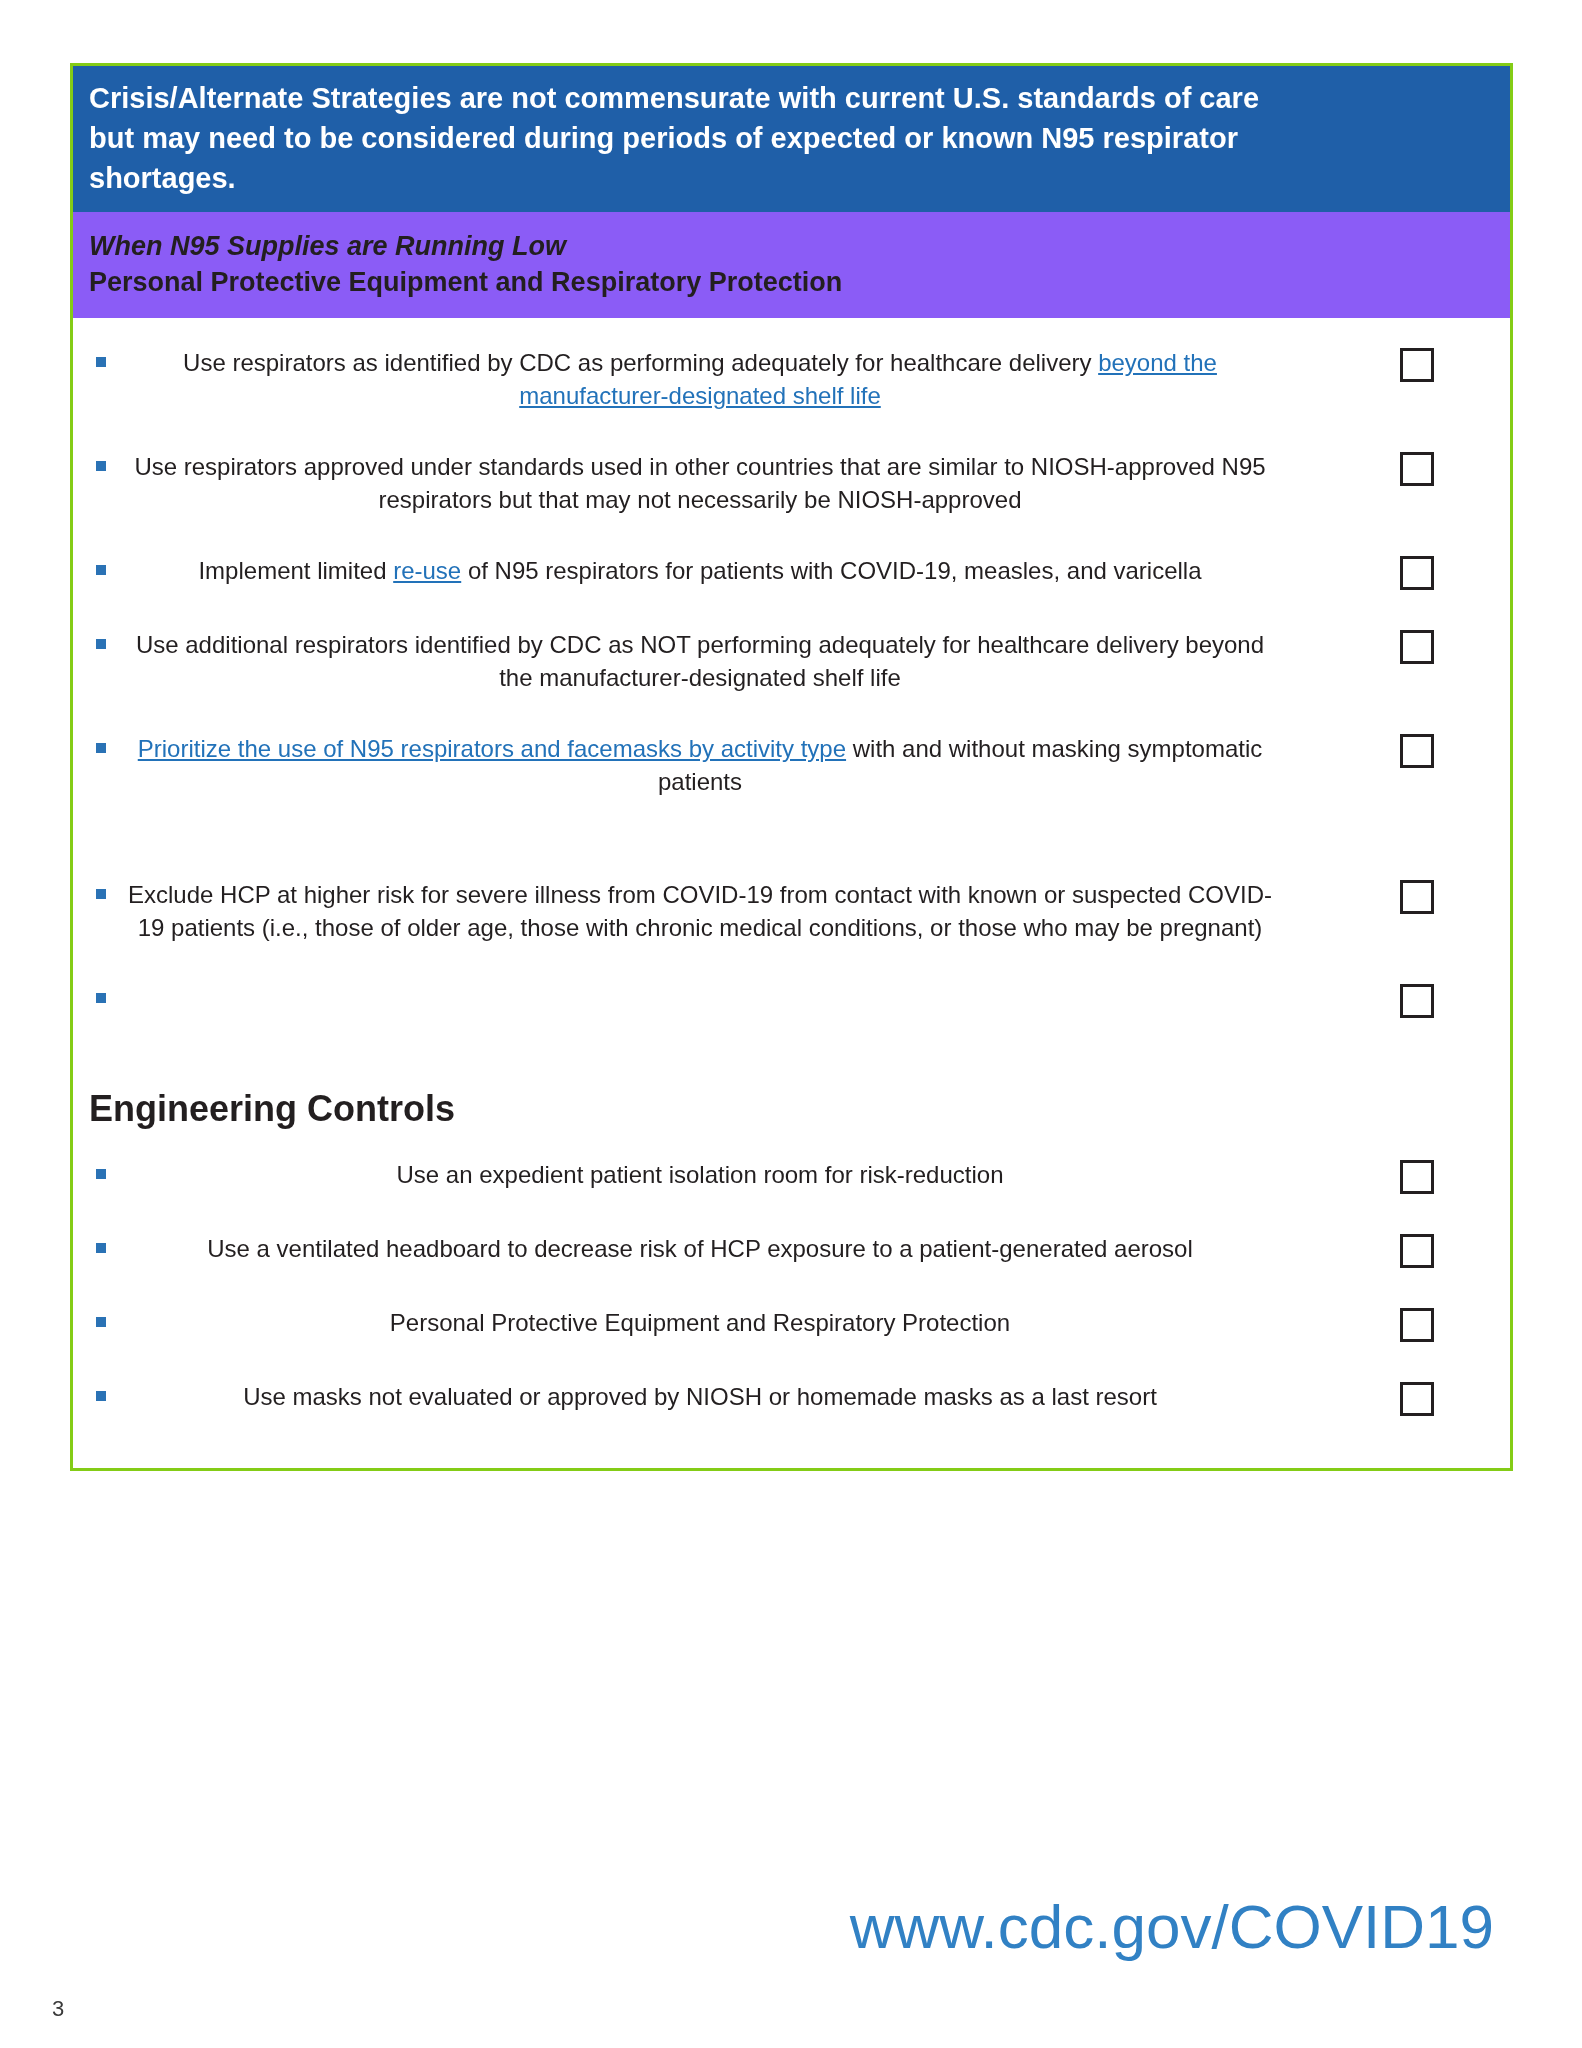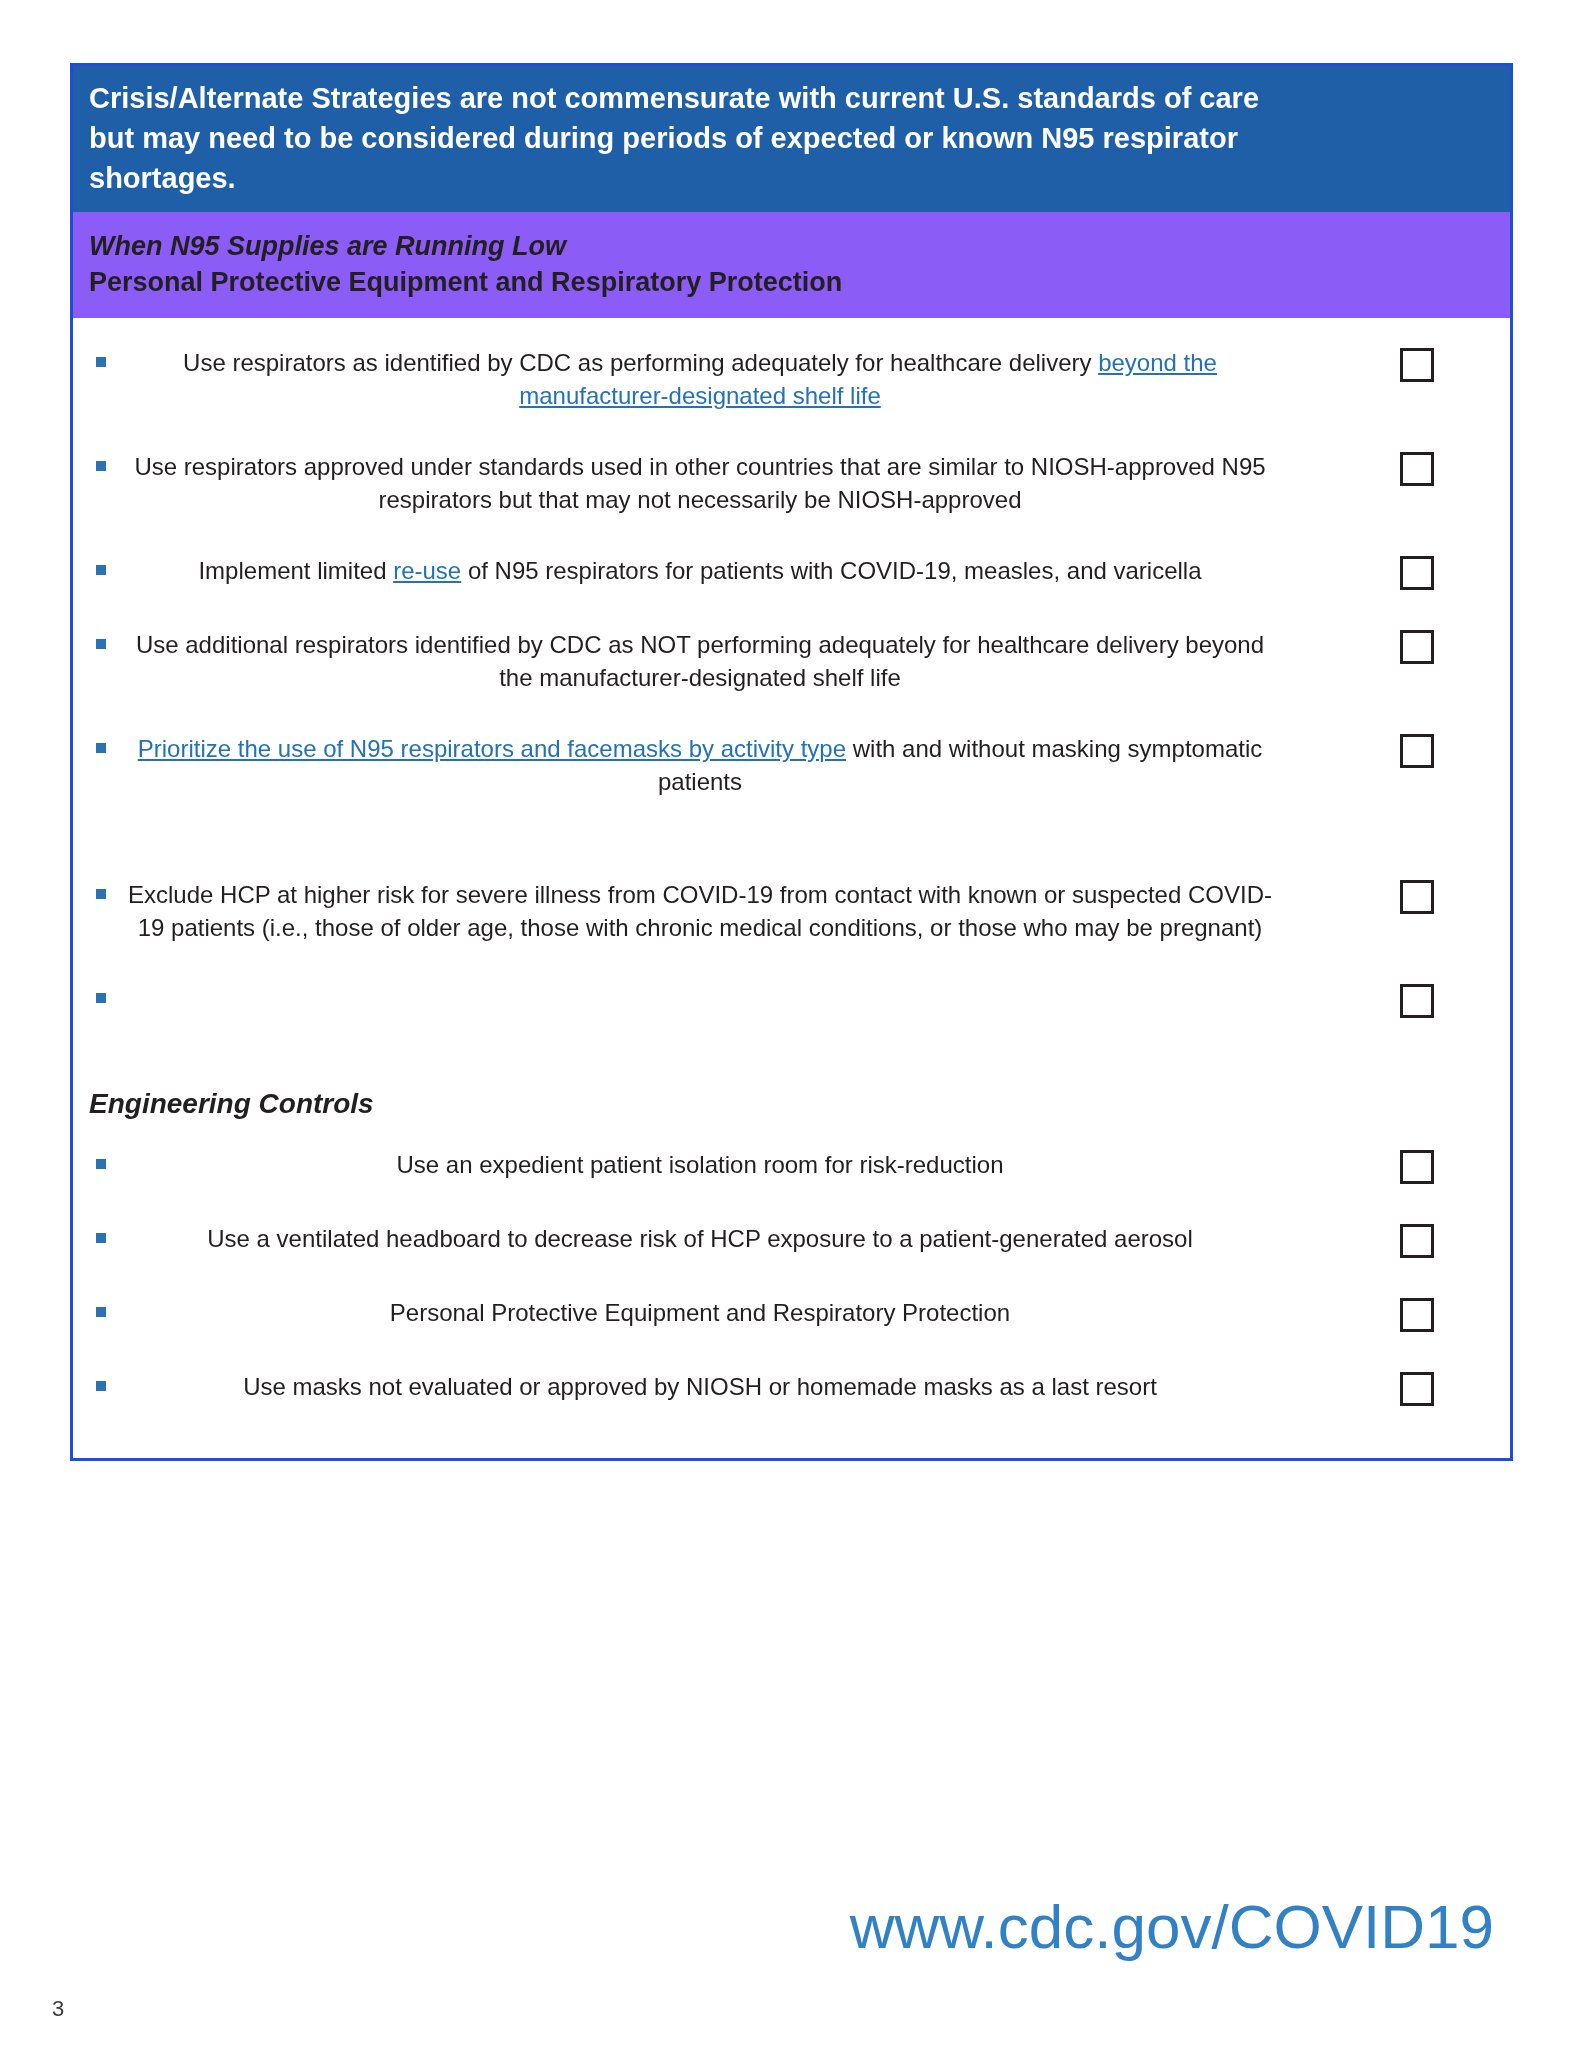"Crisis/Alternate Strategies are not" .box { border: 3px solid #1d4ed8 -> 3px solid #84cc16 }
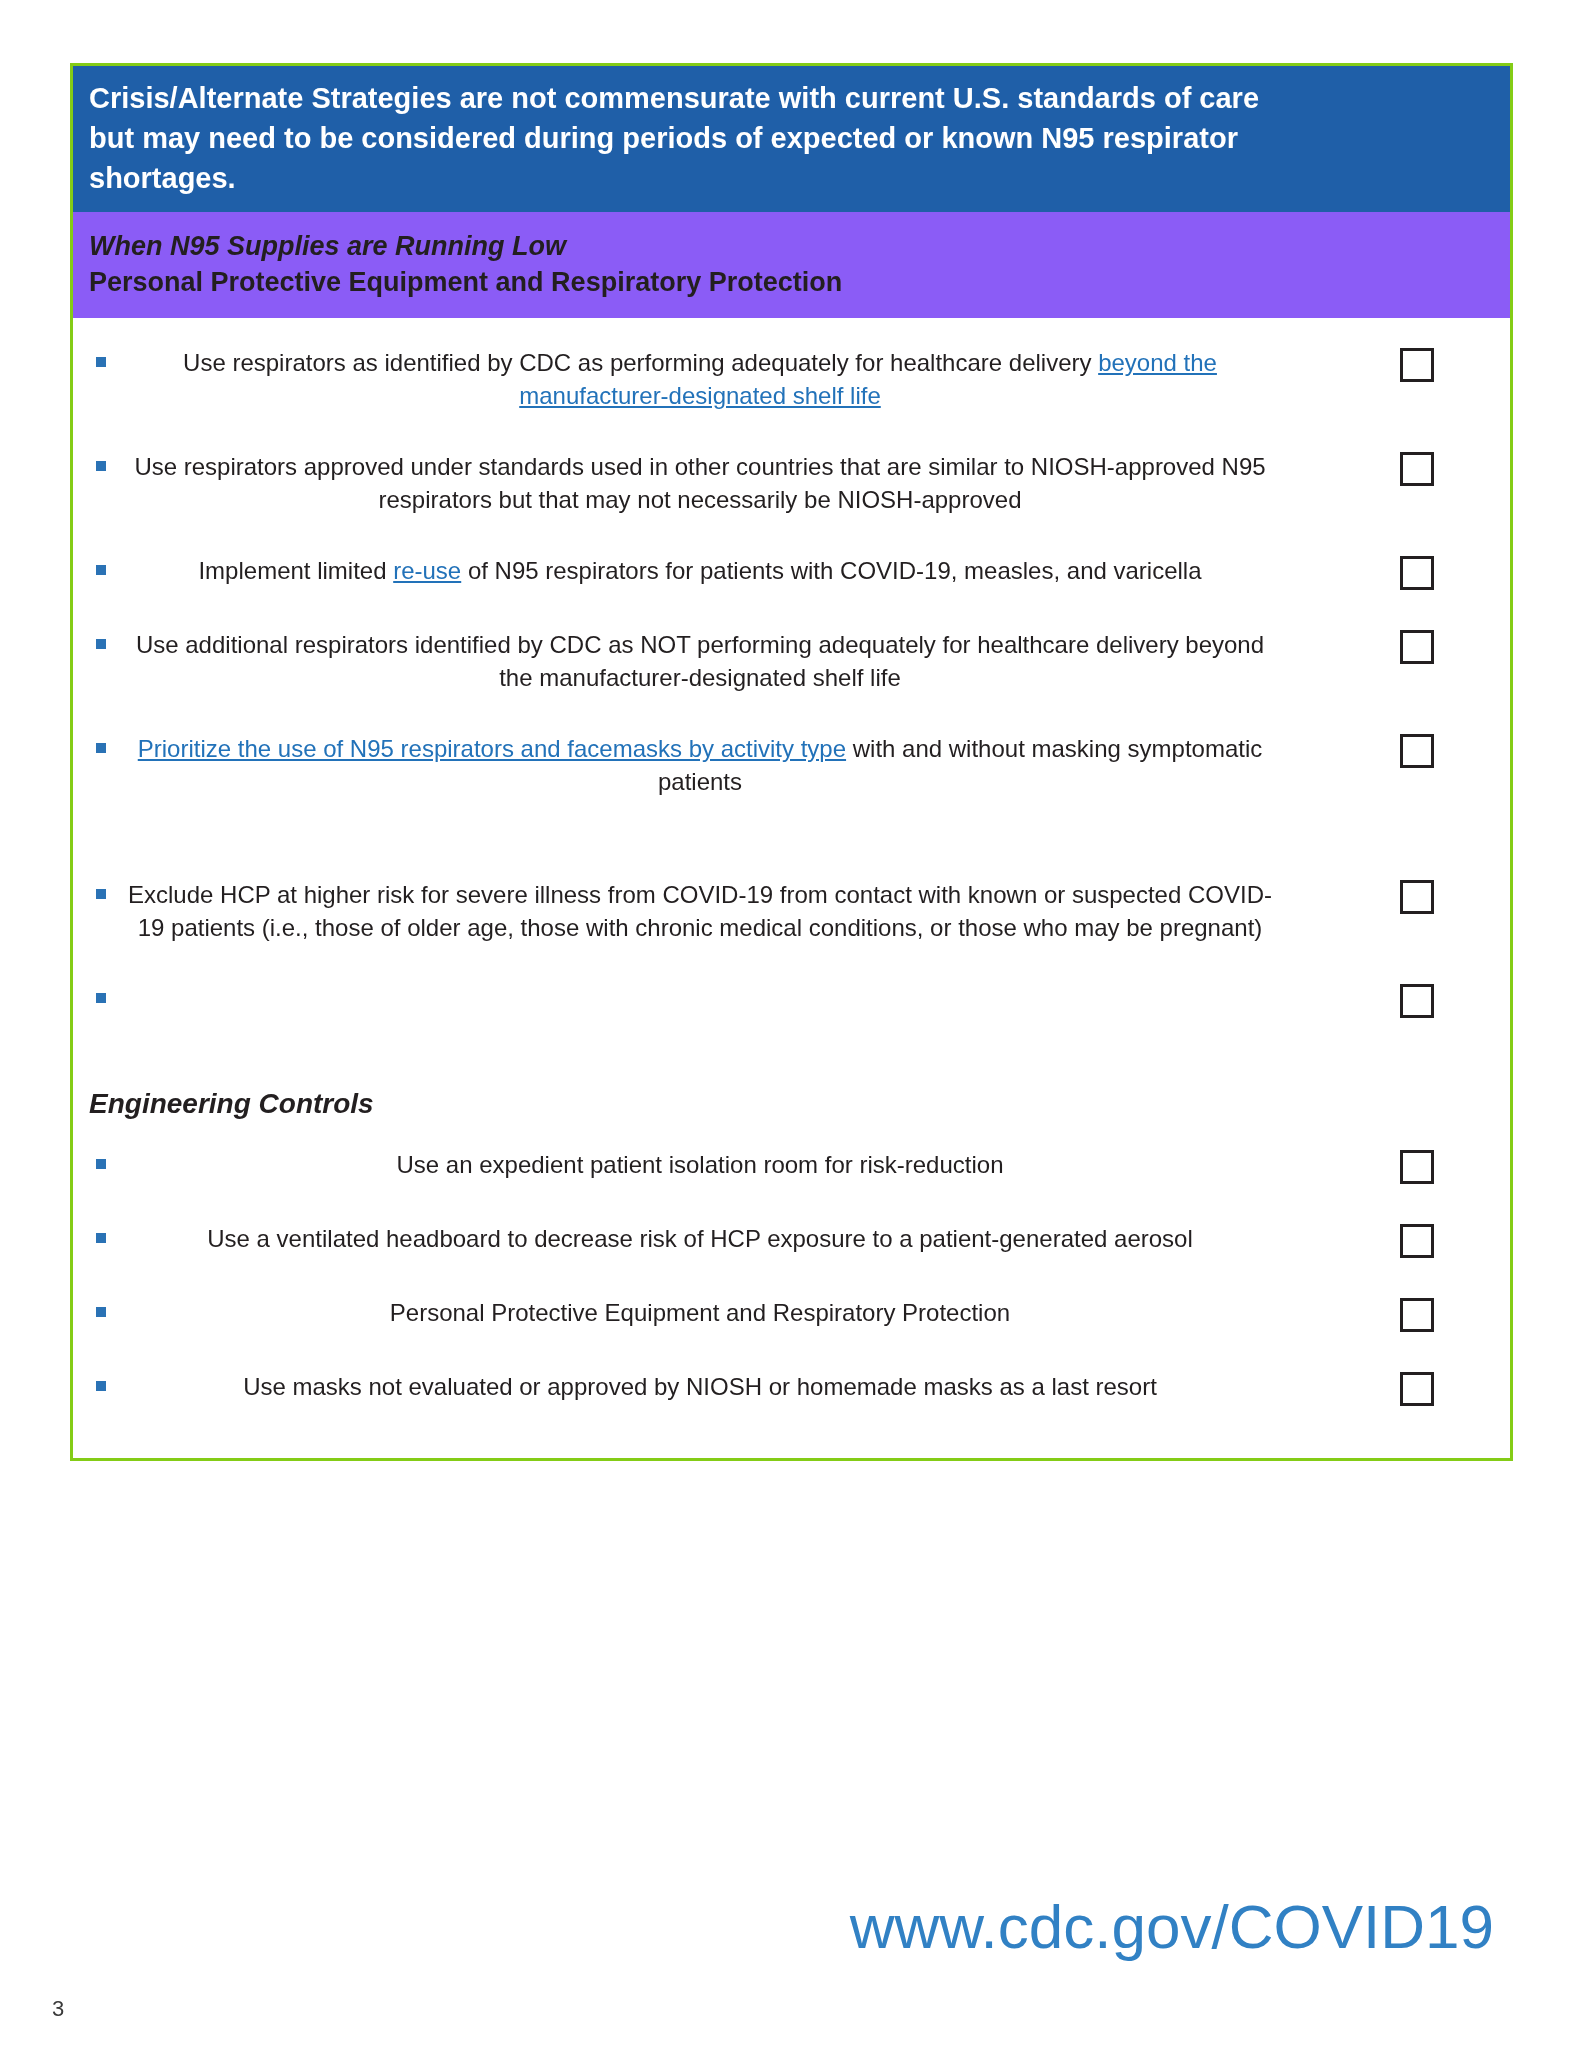"Engineering Controls" .eng-heading { font-size: 28px -> 36px; font-style: italic -> none }
